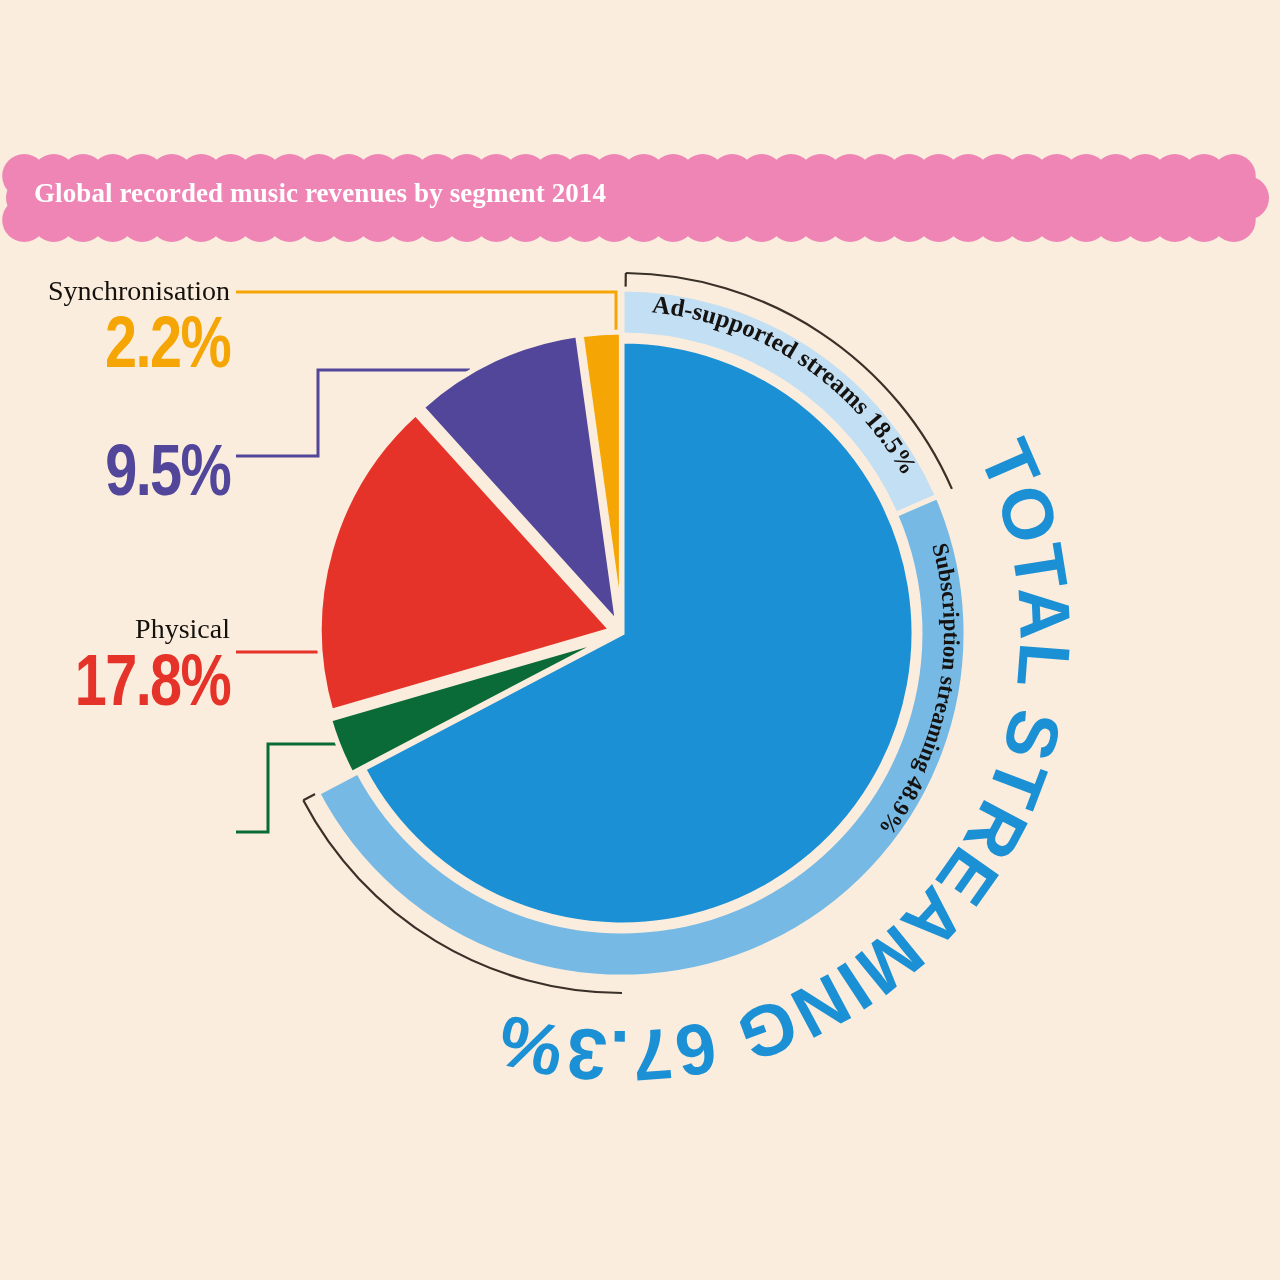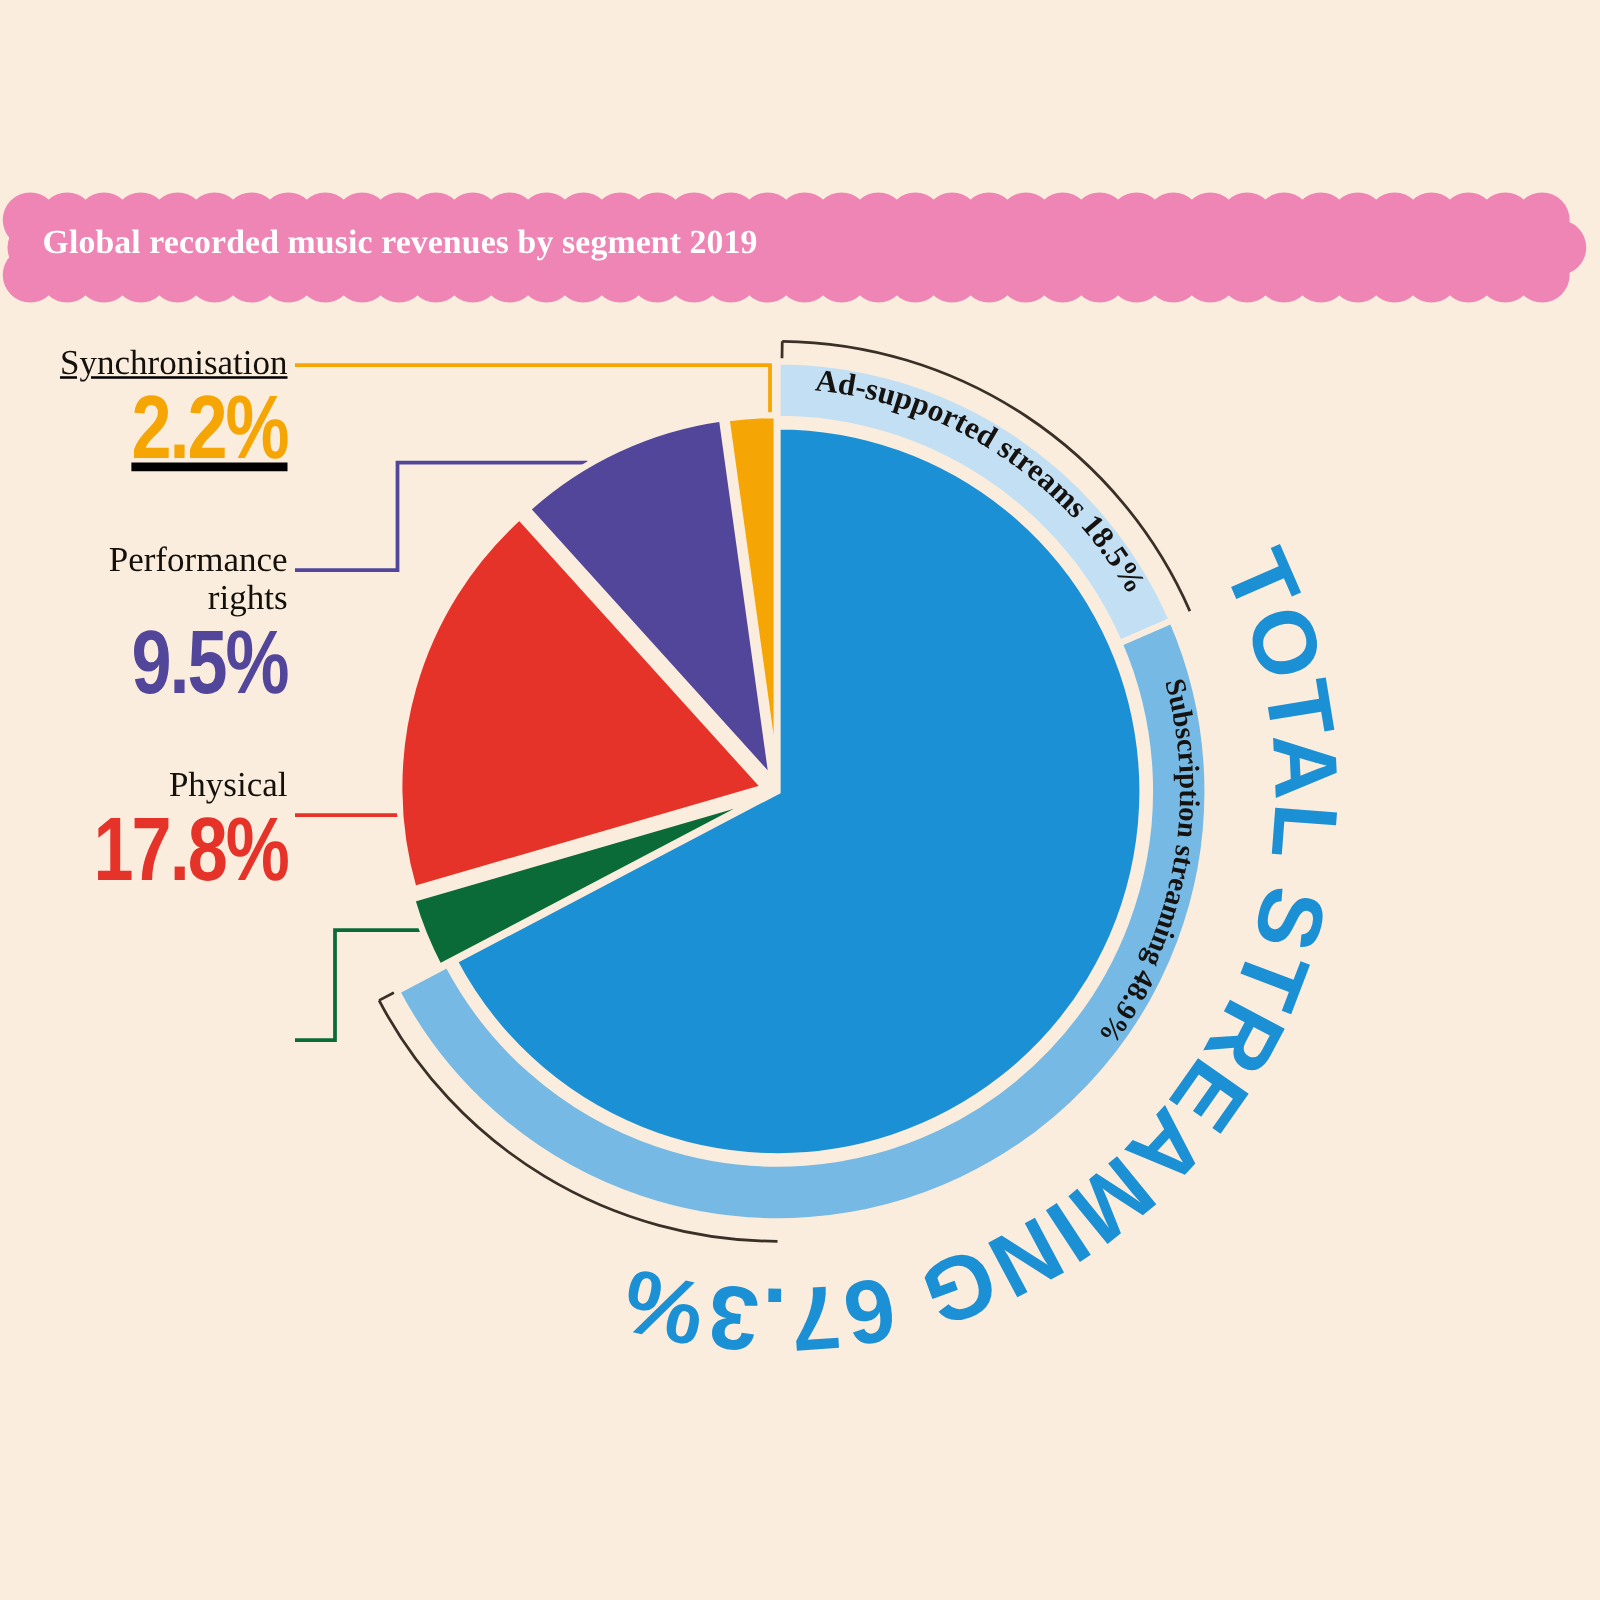"Global recorded music revenues by" div.banner-text { text: 2019 -> 2014 }
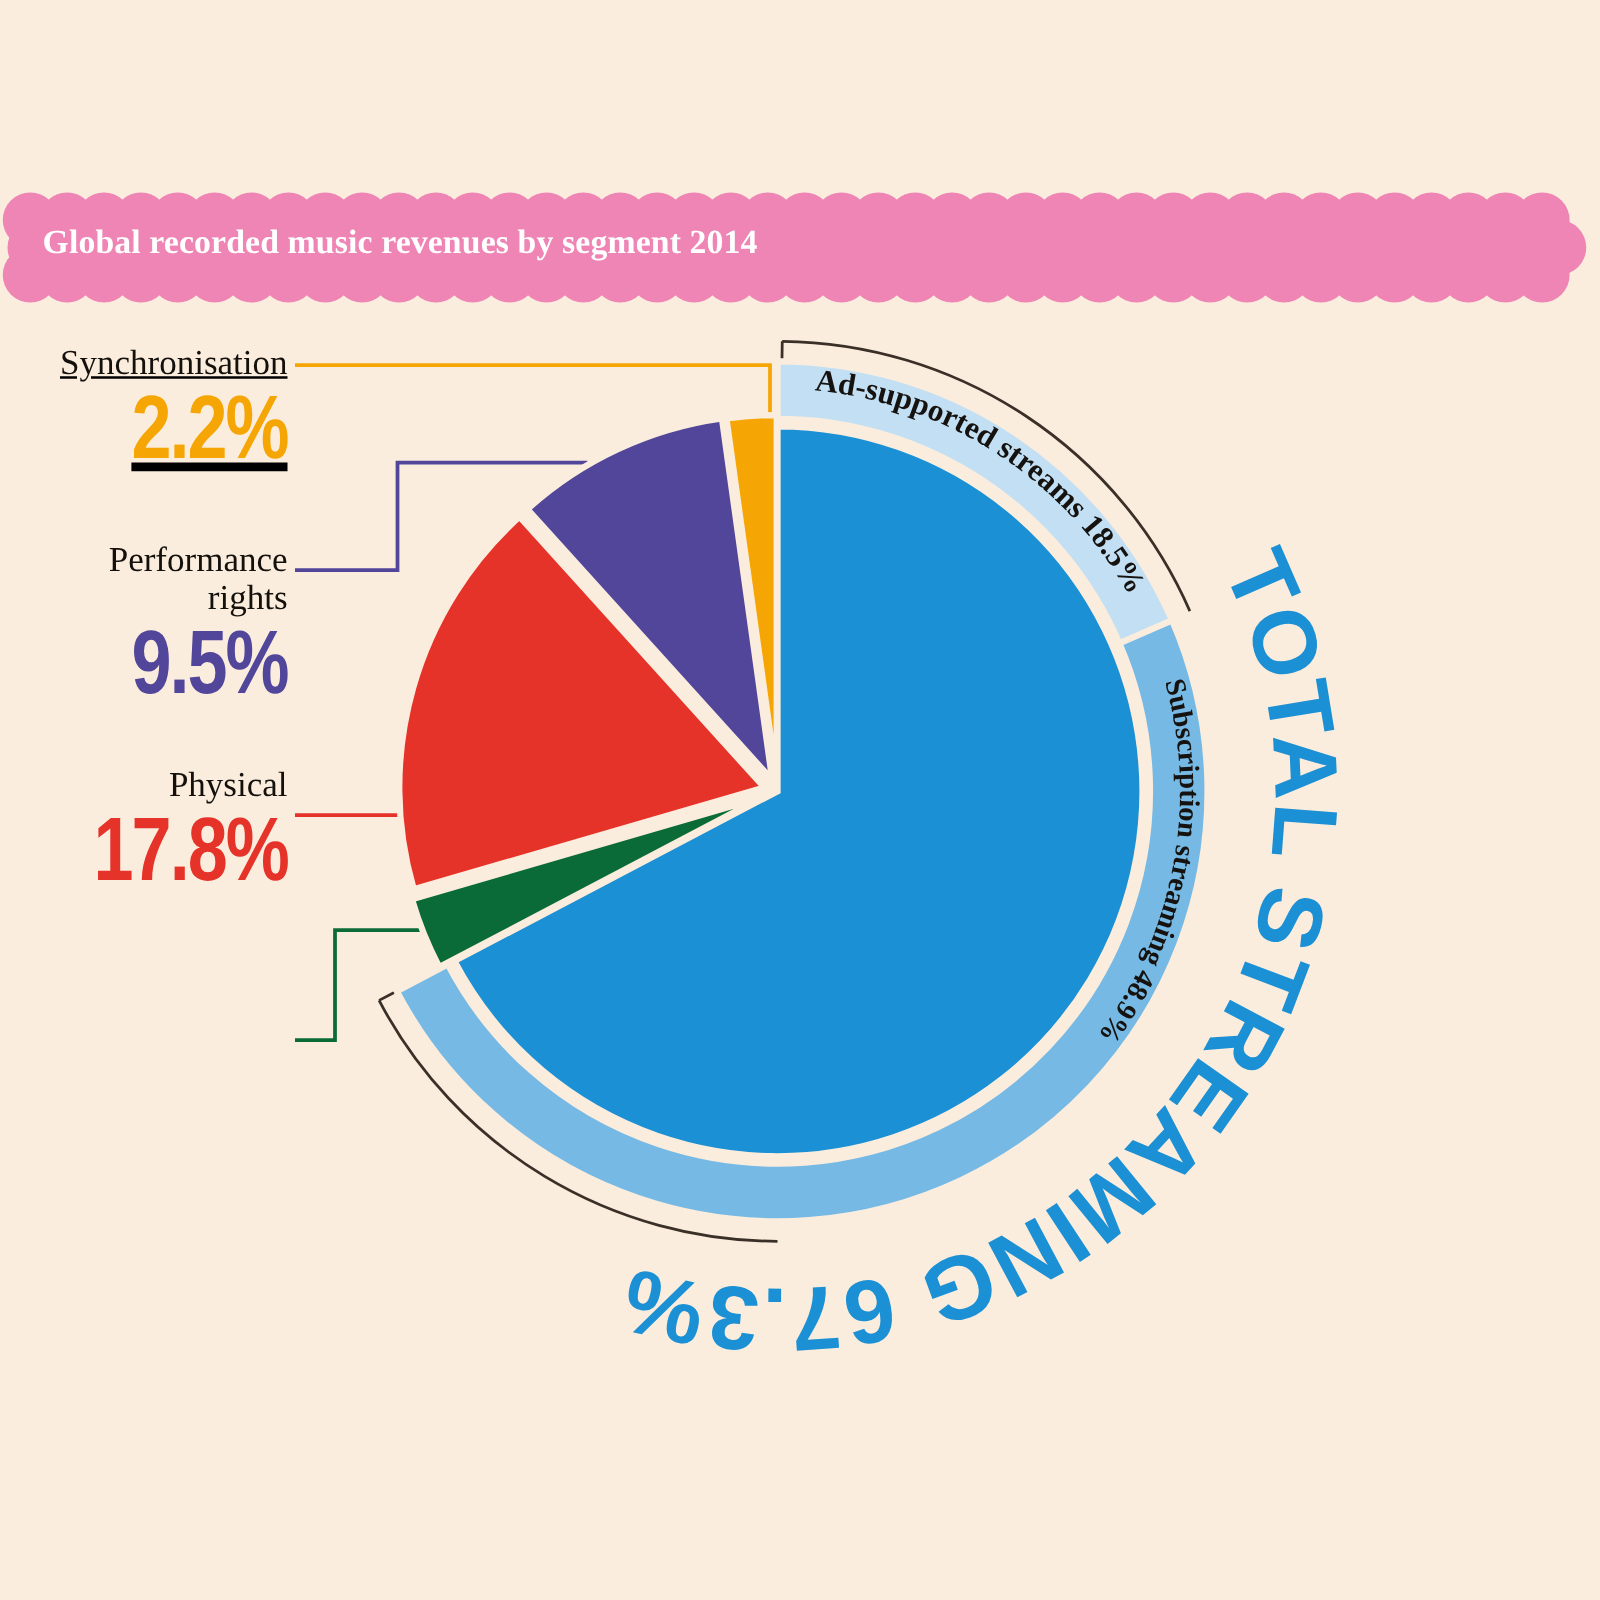"Synchronisation" #lbl-sync { text-decoration: underline -> none }
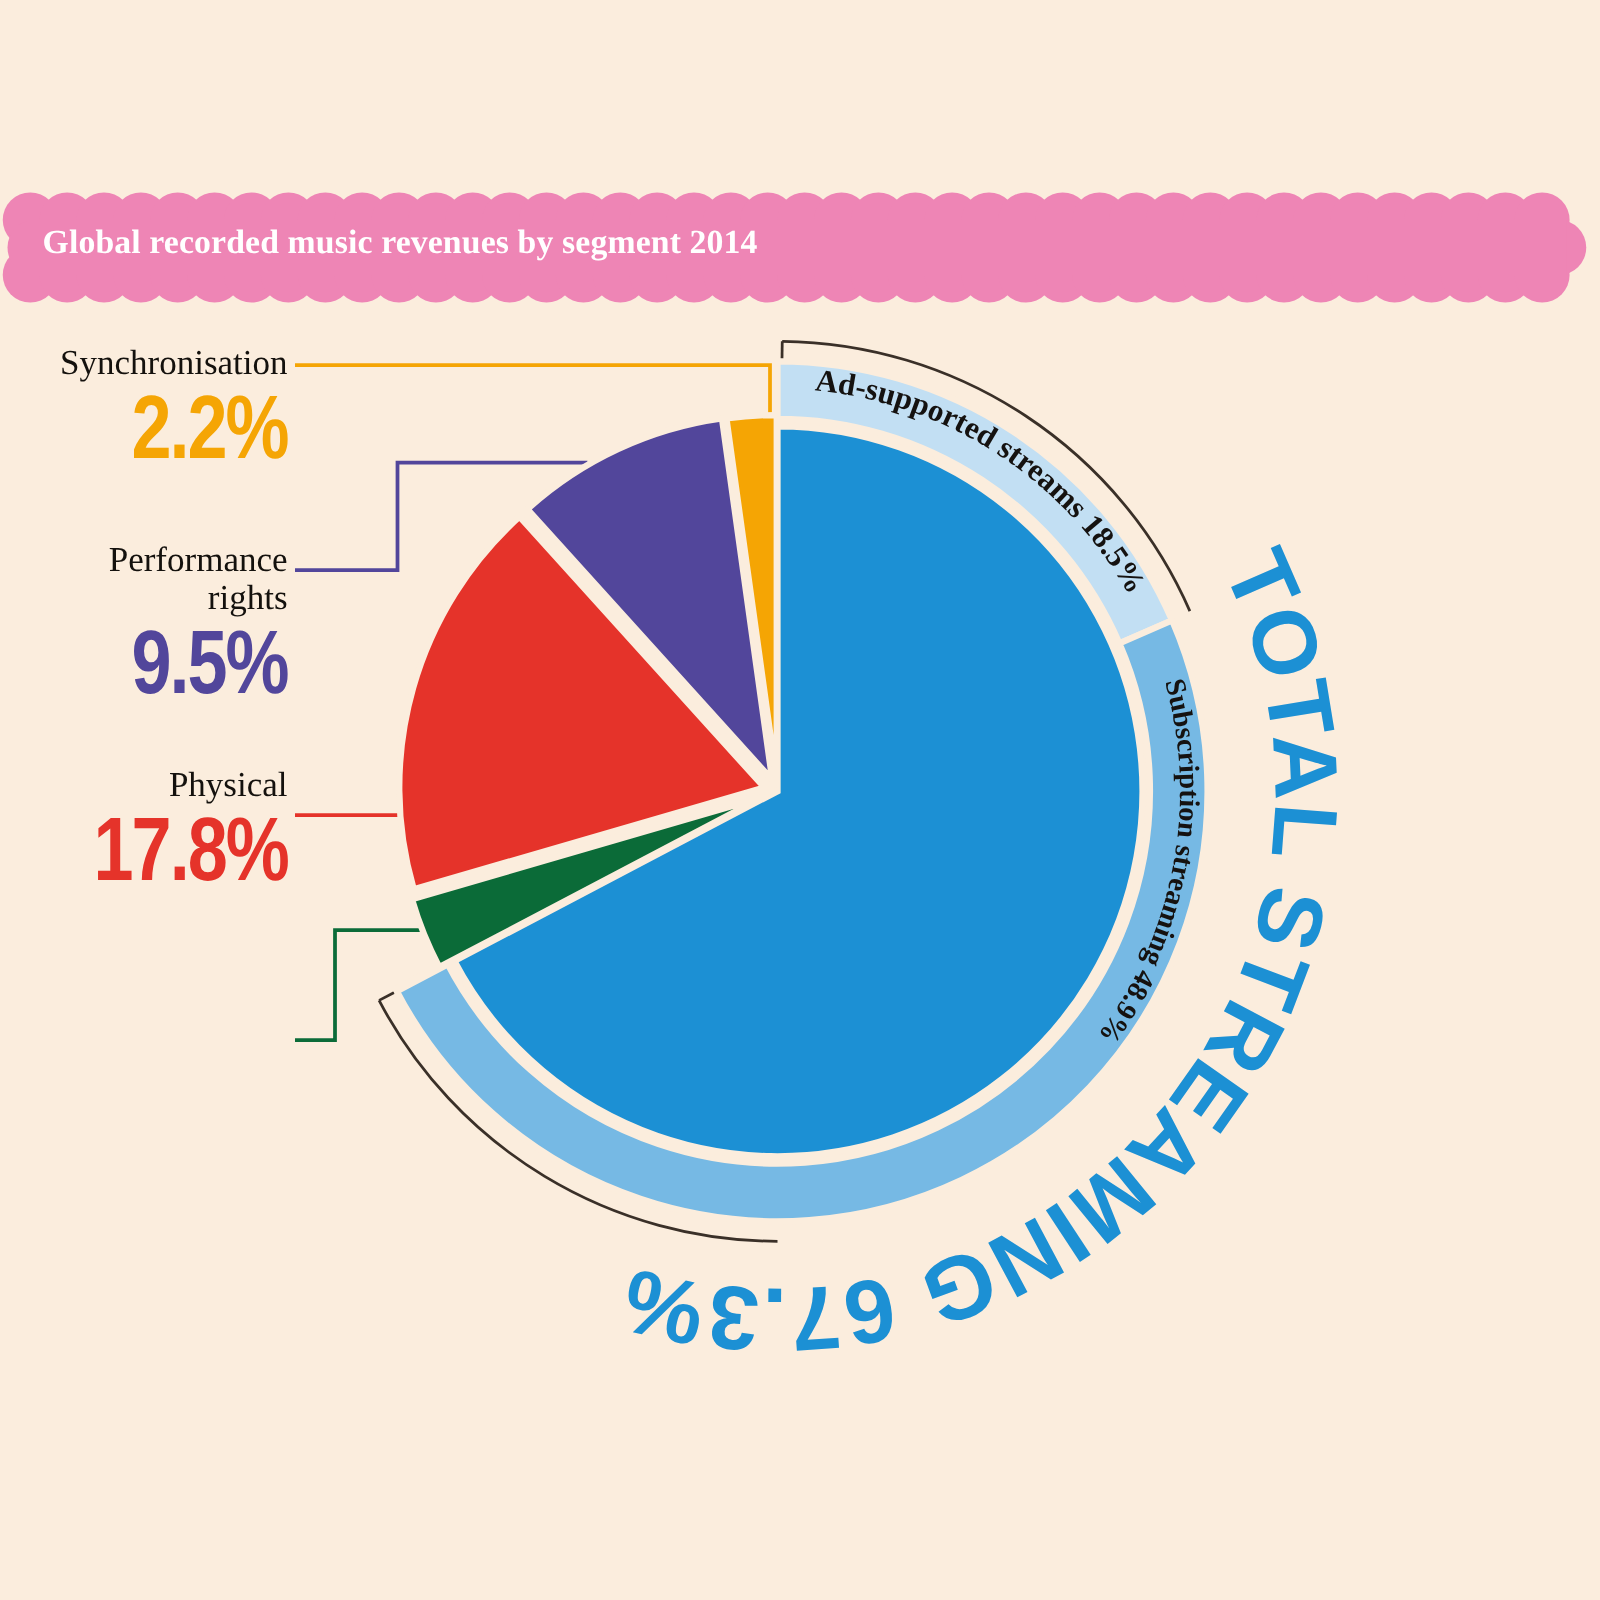"Performance" span.name { html: <span>Performance rights</span> -> none }
